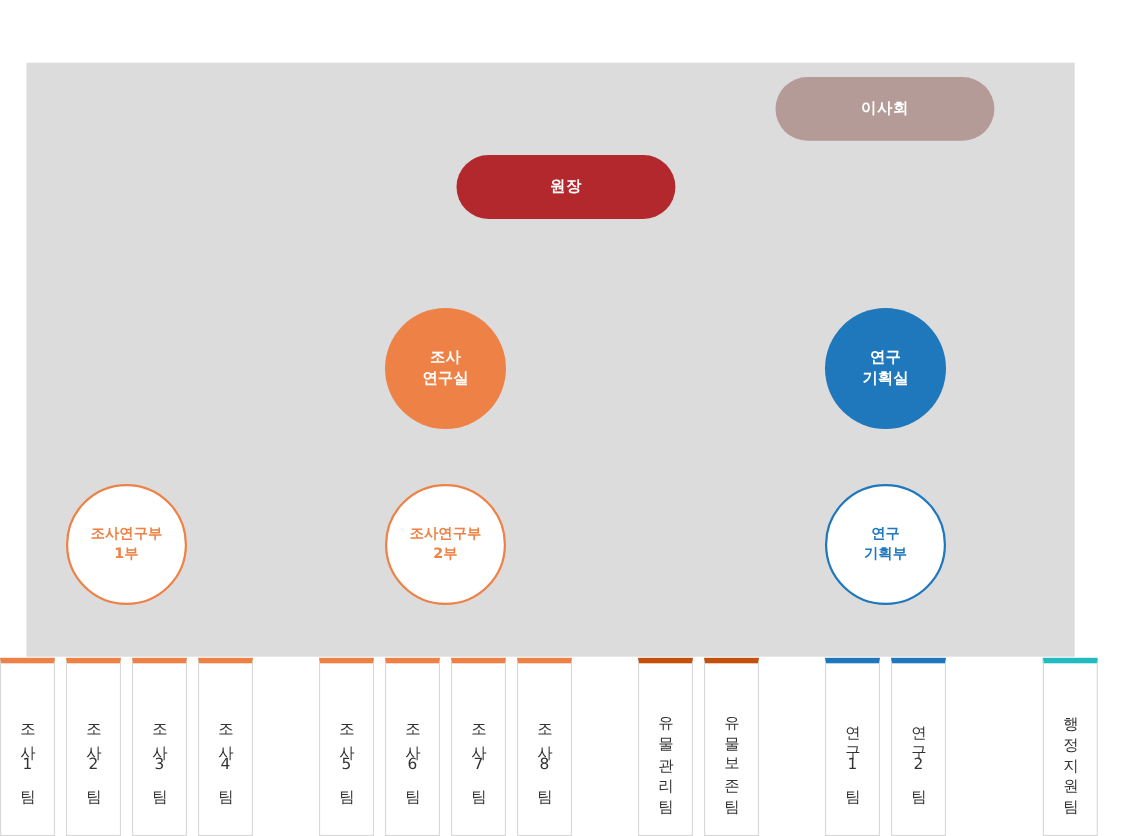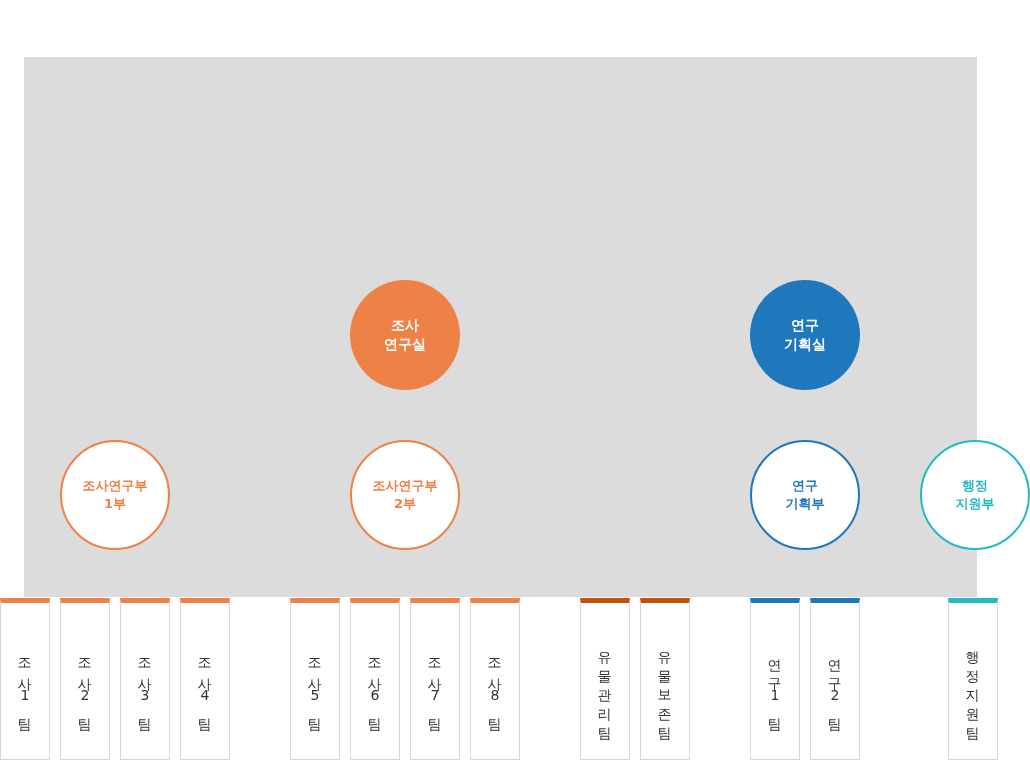"이사회" div.pill { html: none -> <div> <span>이사회</span> </div> }
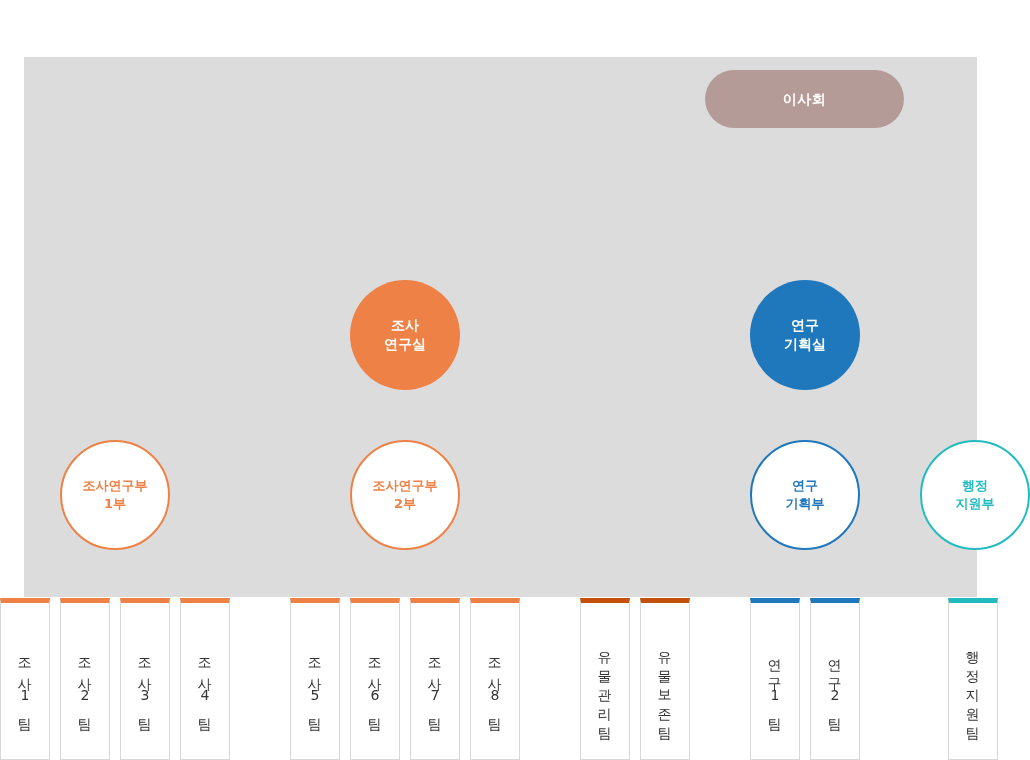"원장" div.pill { html: none -> <div> <span>원장</span> </div> }
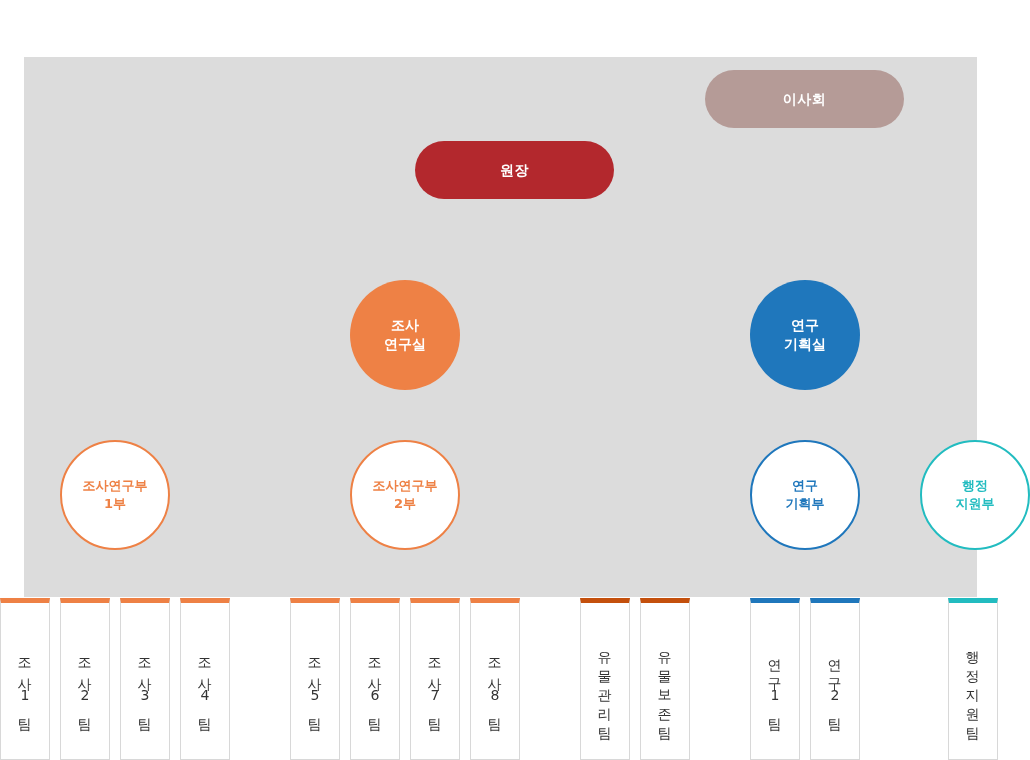"행정" div.circle { html: <div>행정 지원부</div> -> none }
